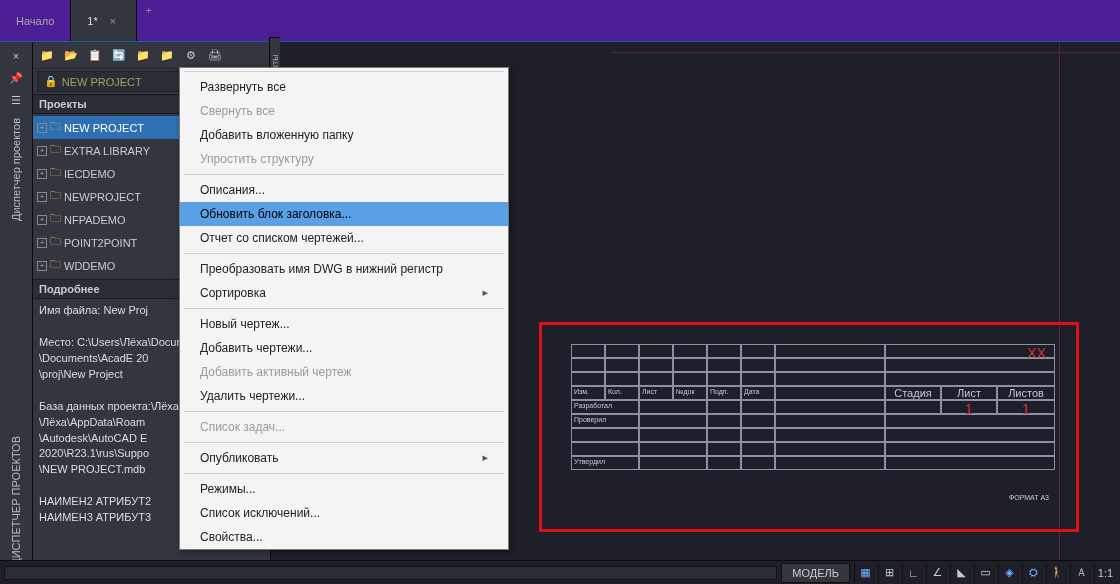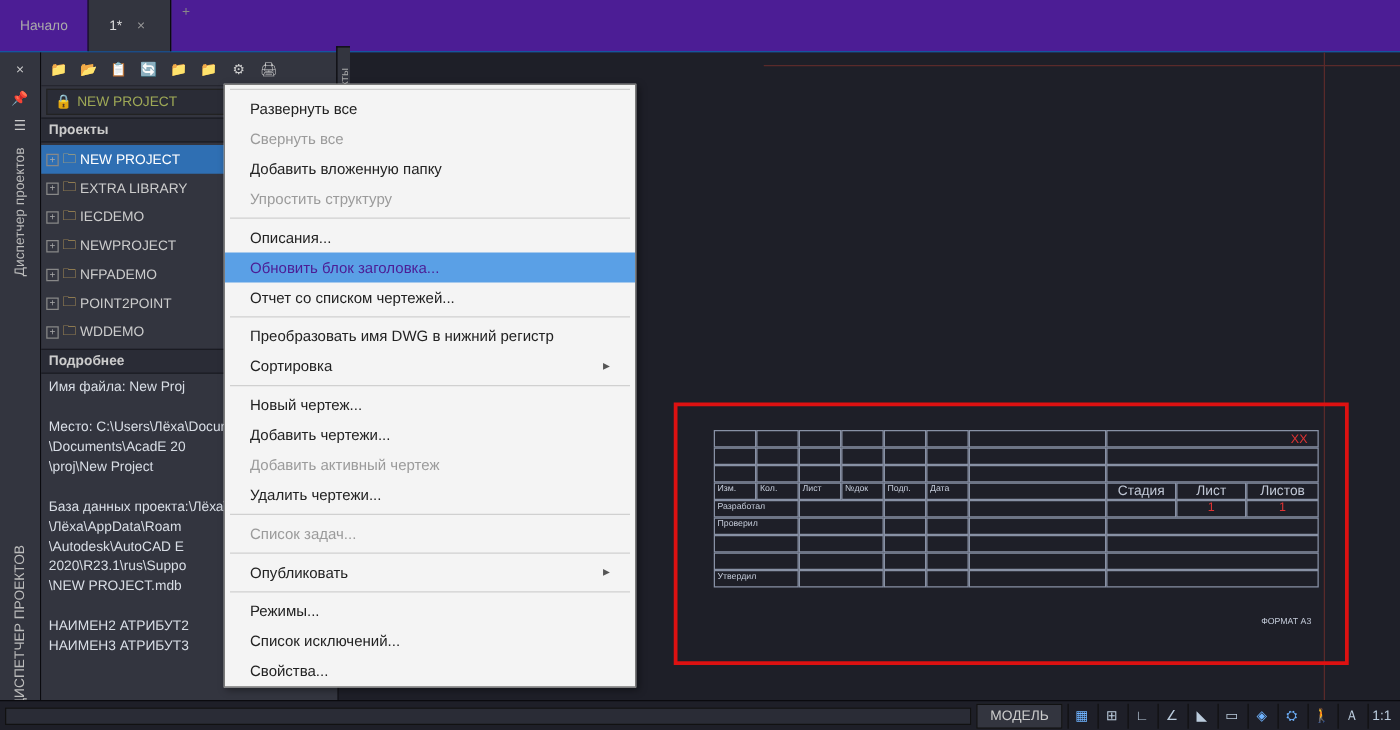"Обновить блок заголовка..." .ctx-item.hl { color: #4c1d95 -> #000000 }
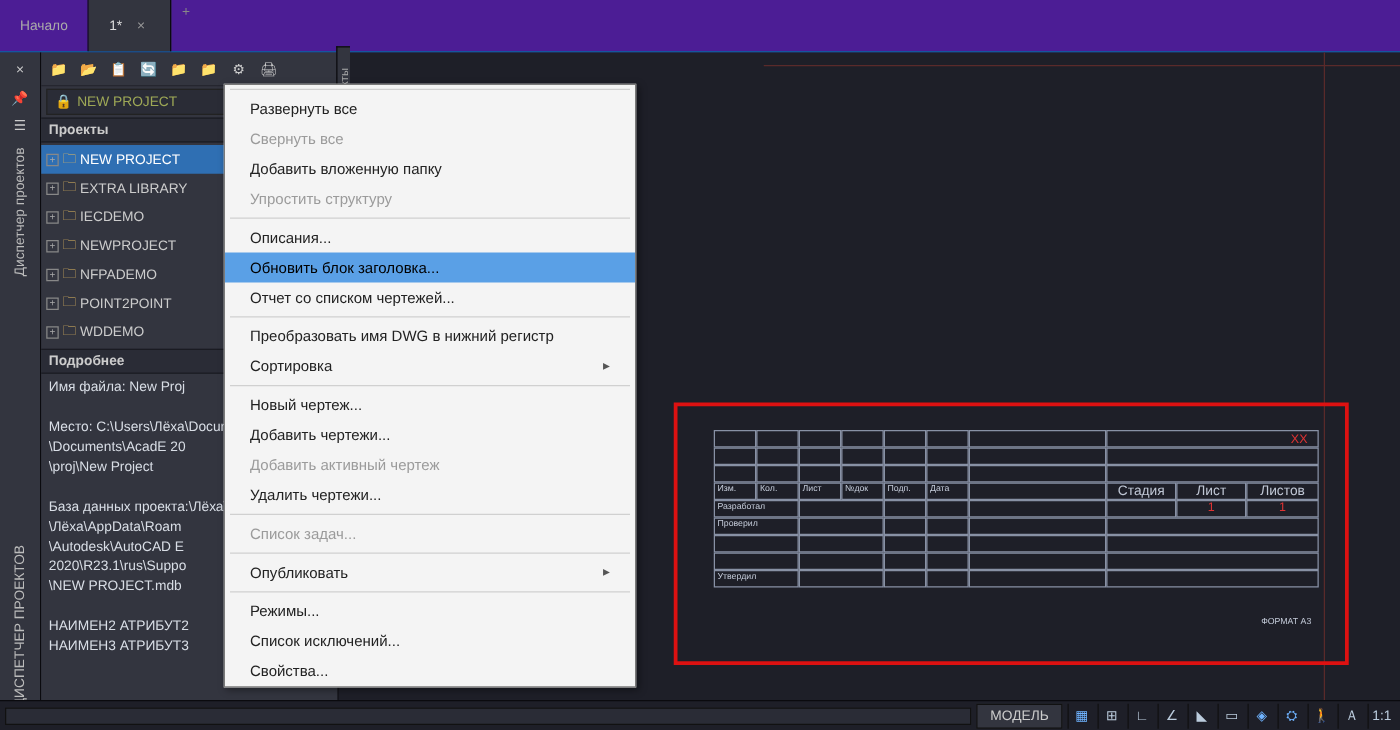"ХХ" .red-txt { font-size: 10px -> 14px }
